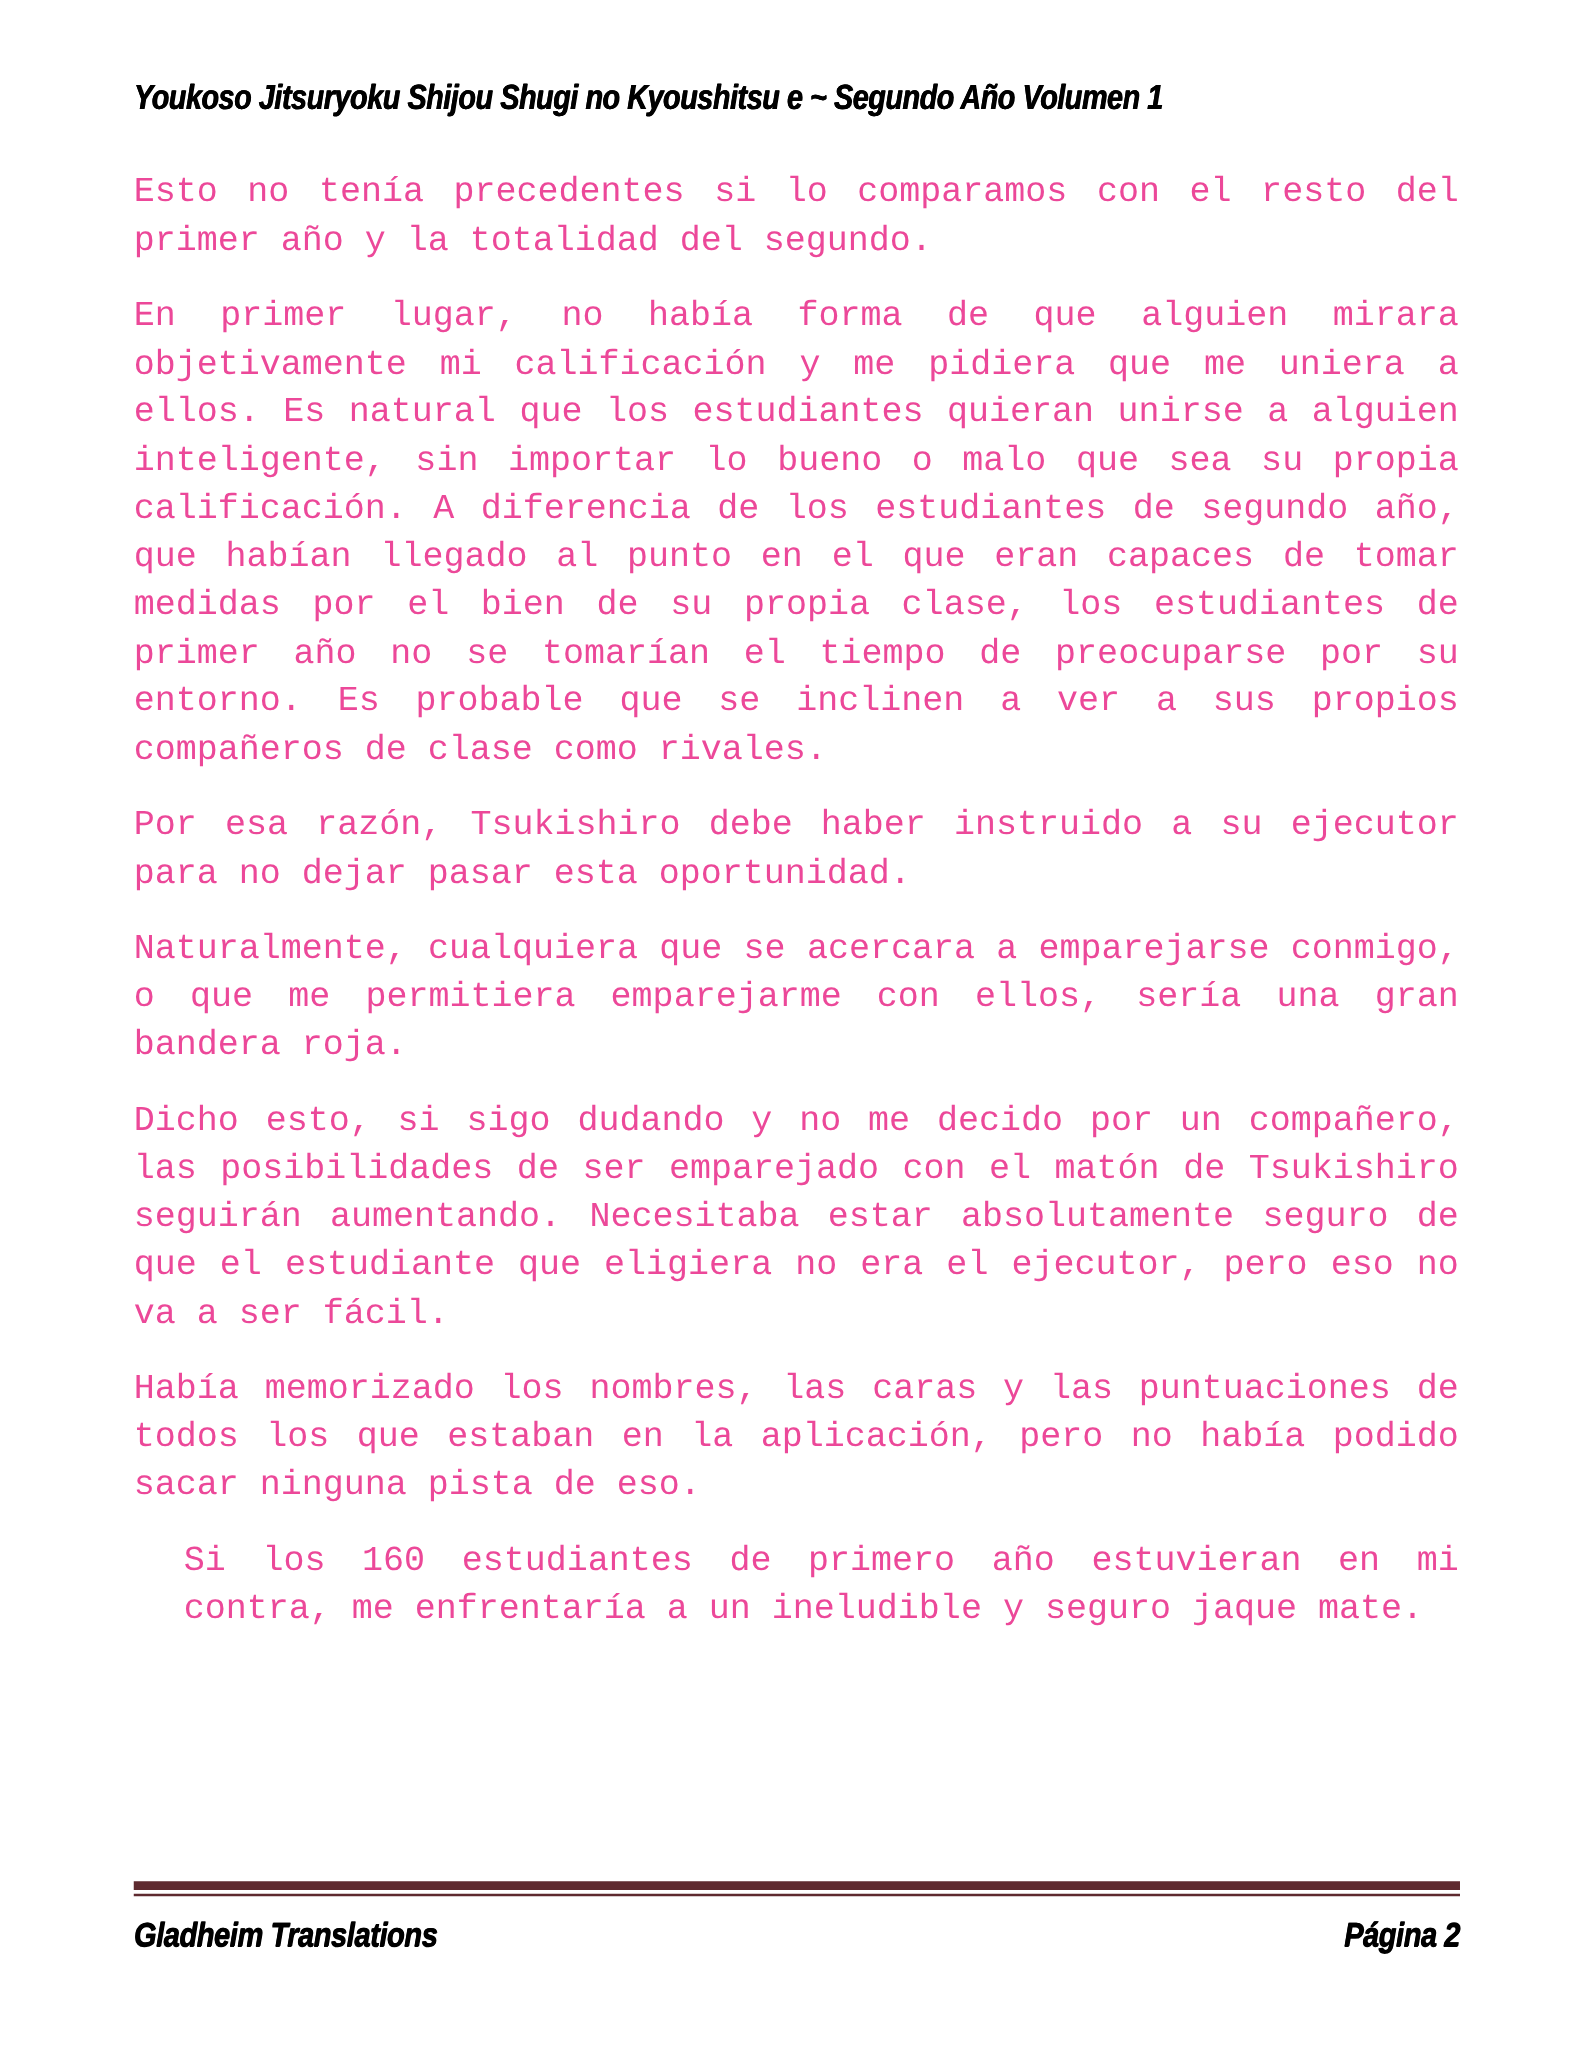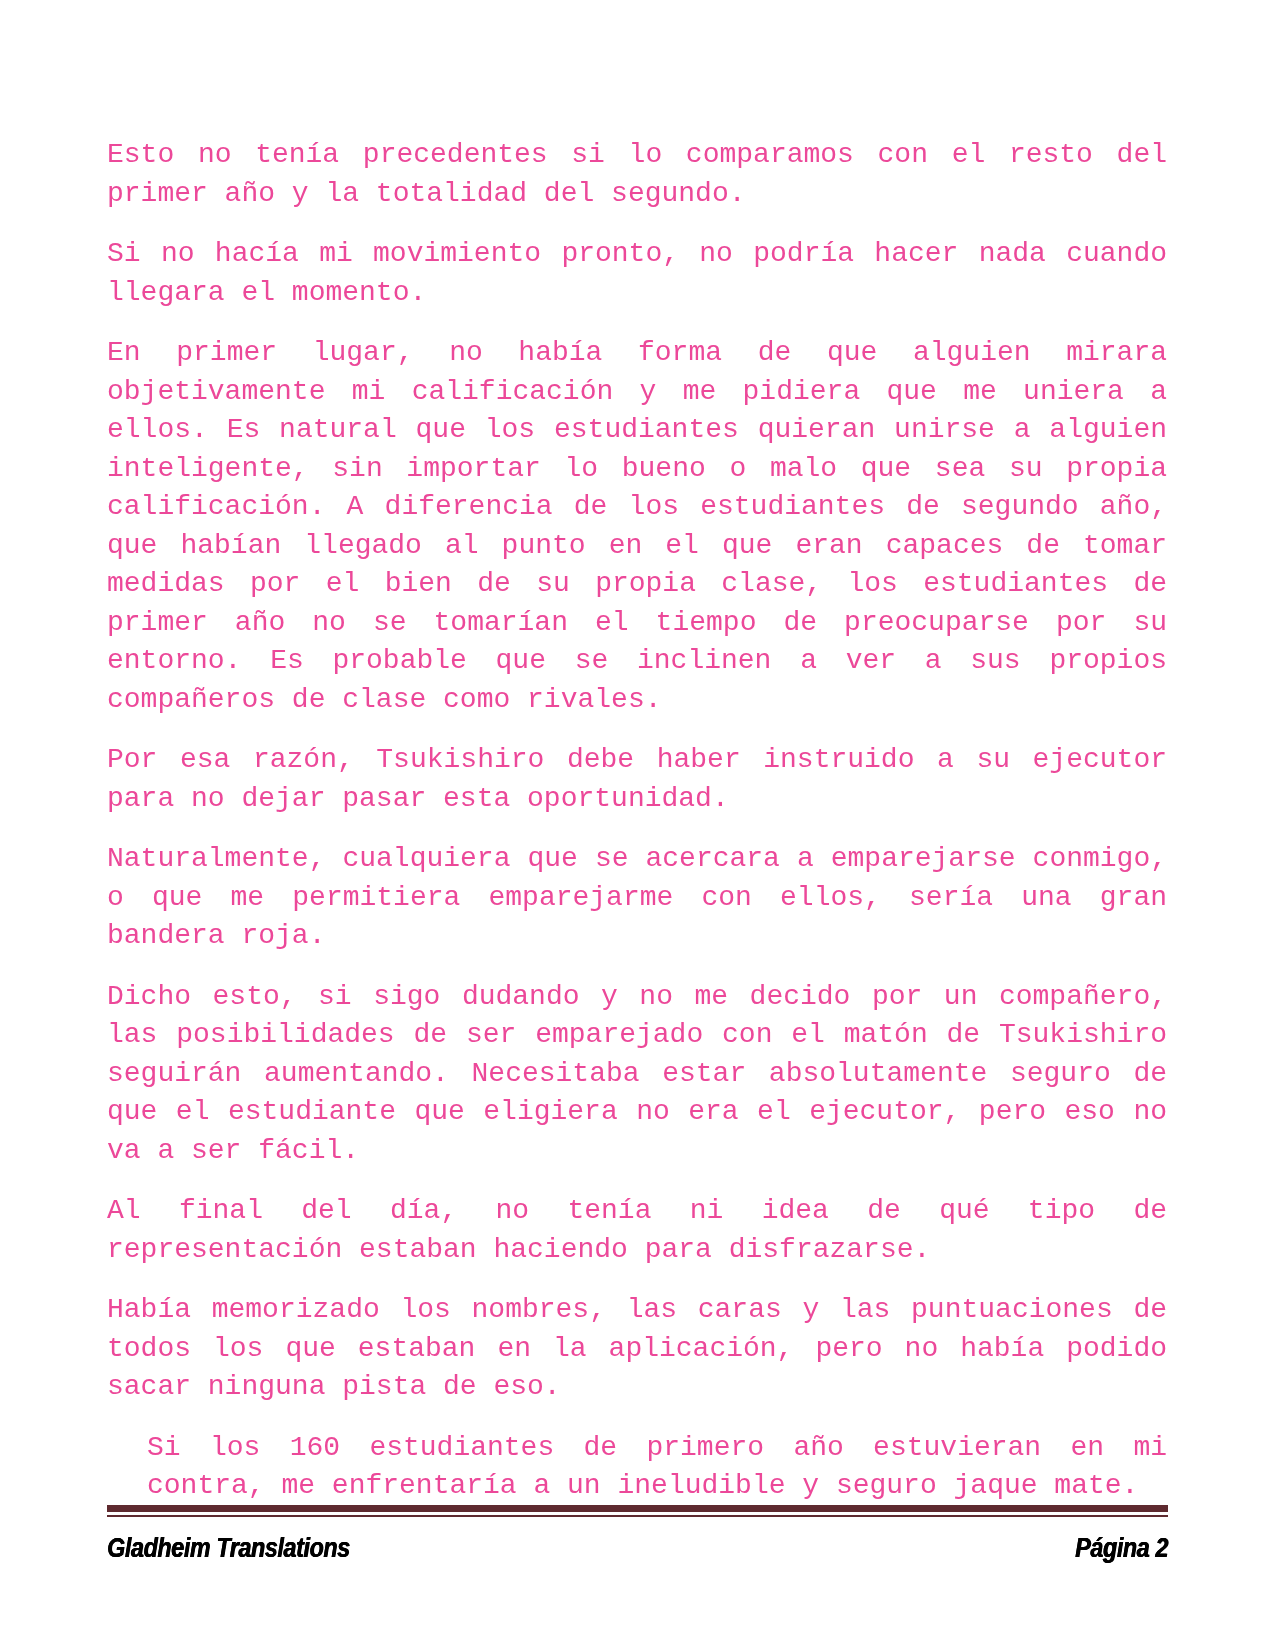"Youkoso Jitsuryoku Shijou Shugi no" div.doc-header { html: none -> <div> <span>Youkoso Jitsuryoku Shijou Shugi no Kyoushitsu e ~ Segundo Año Volumen 1</span> </div> }
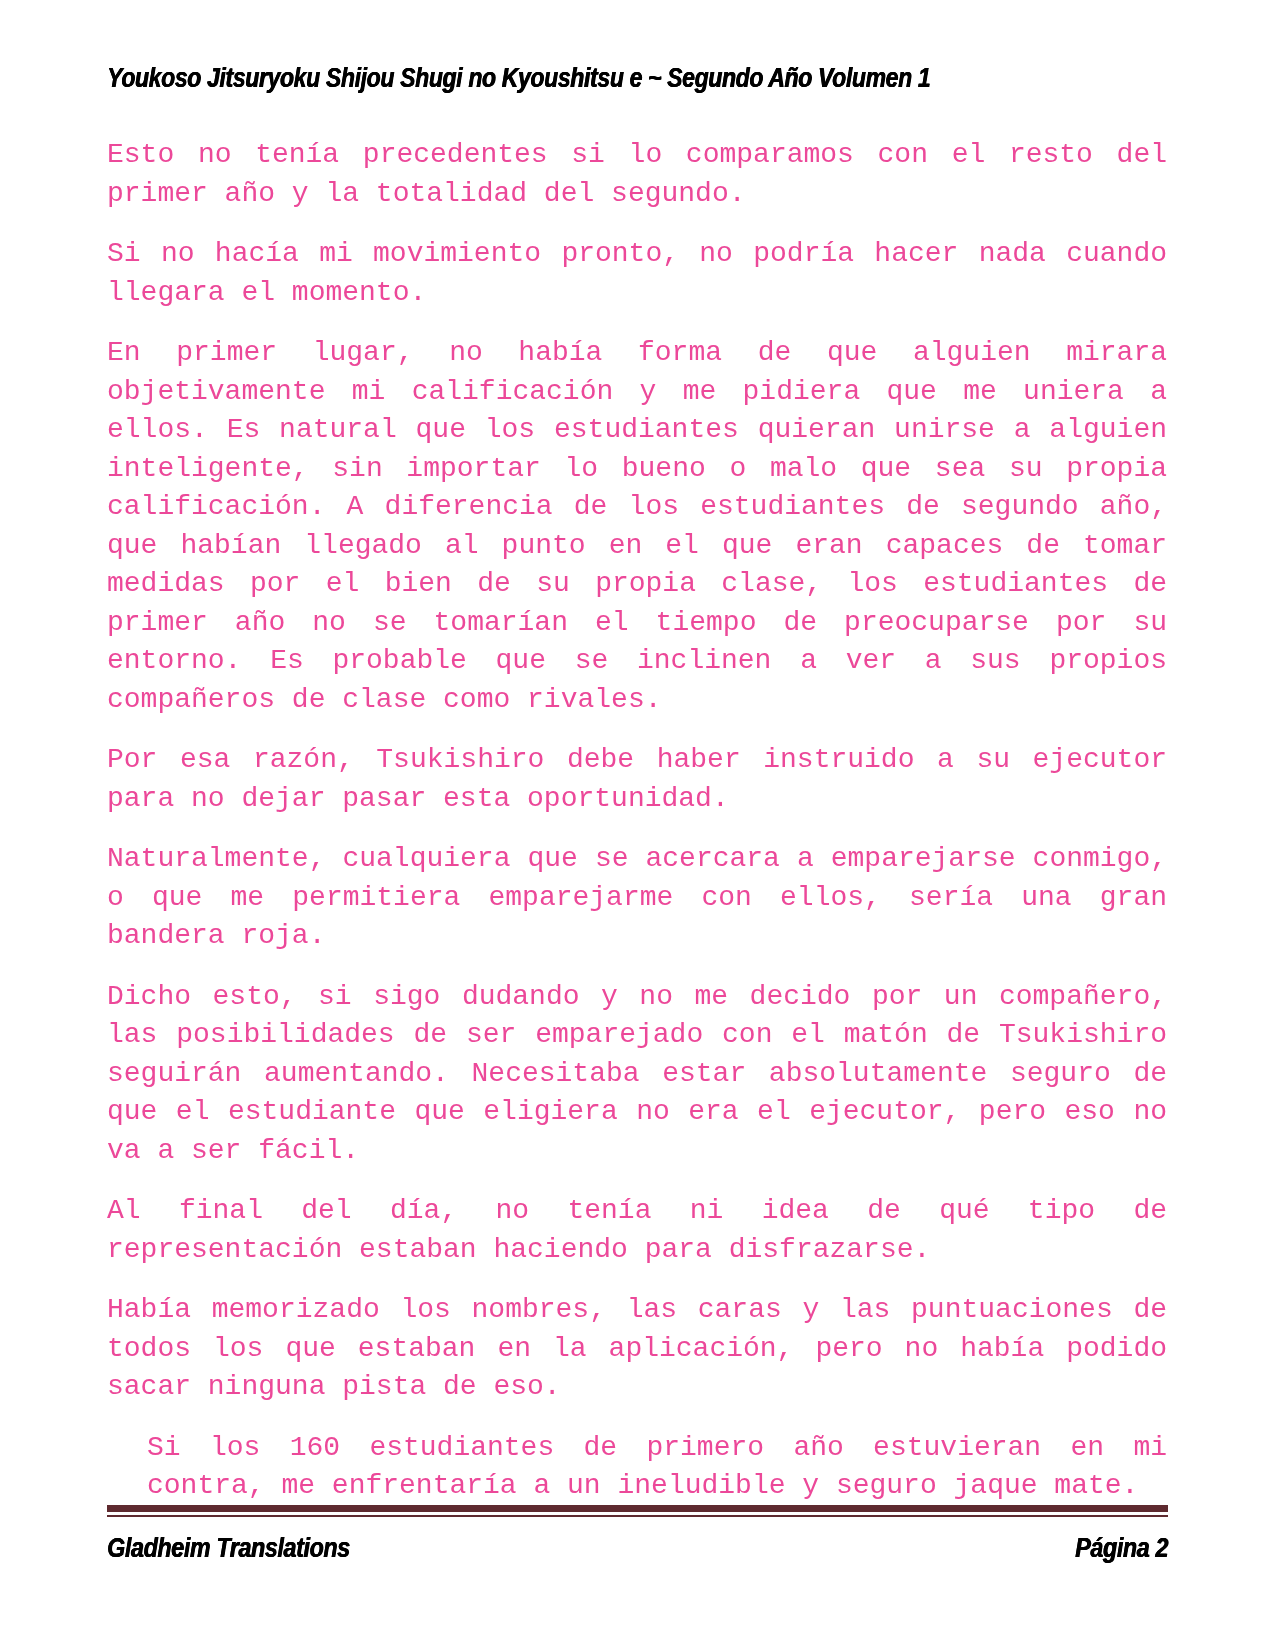"Si no hacía mi movimiento" p { html: <p>Si no hacía mi movimiento pronto, no podría hacer nada cuando llegara el momento.</p> -> none }
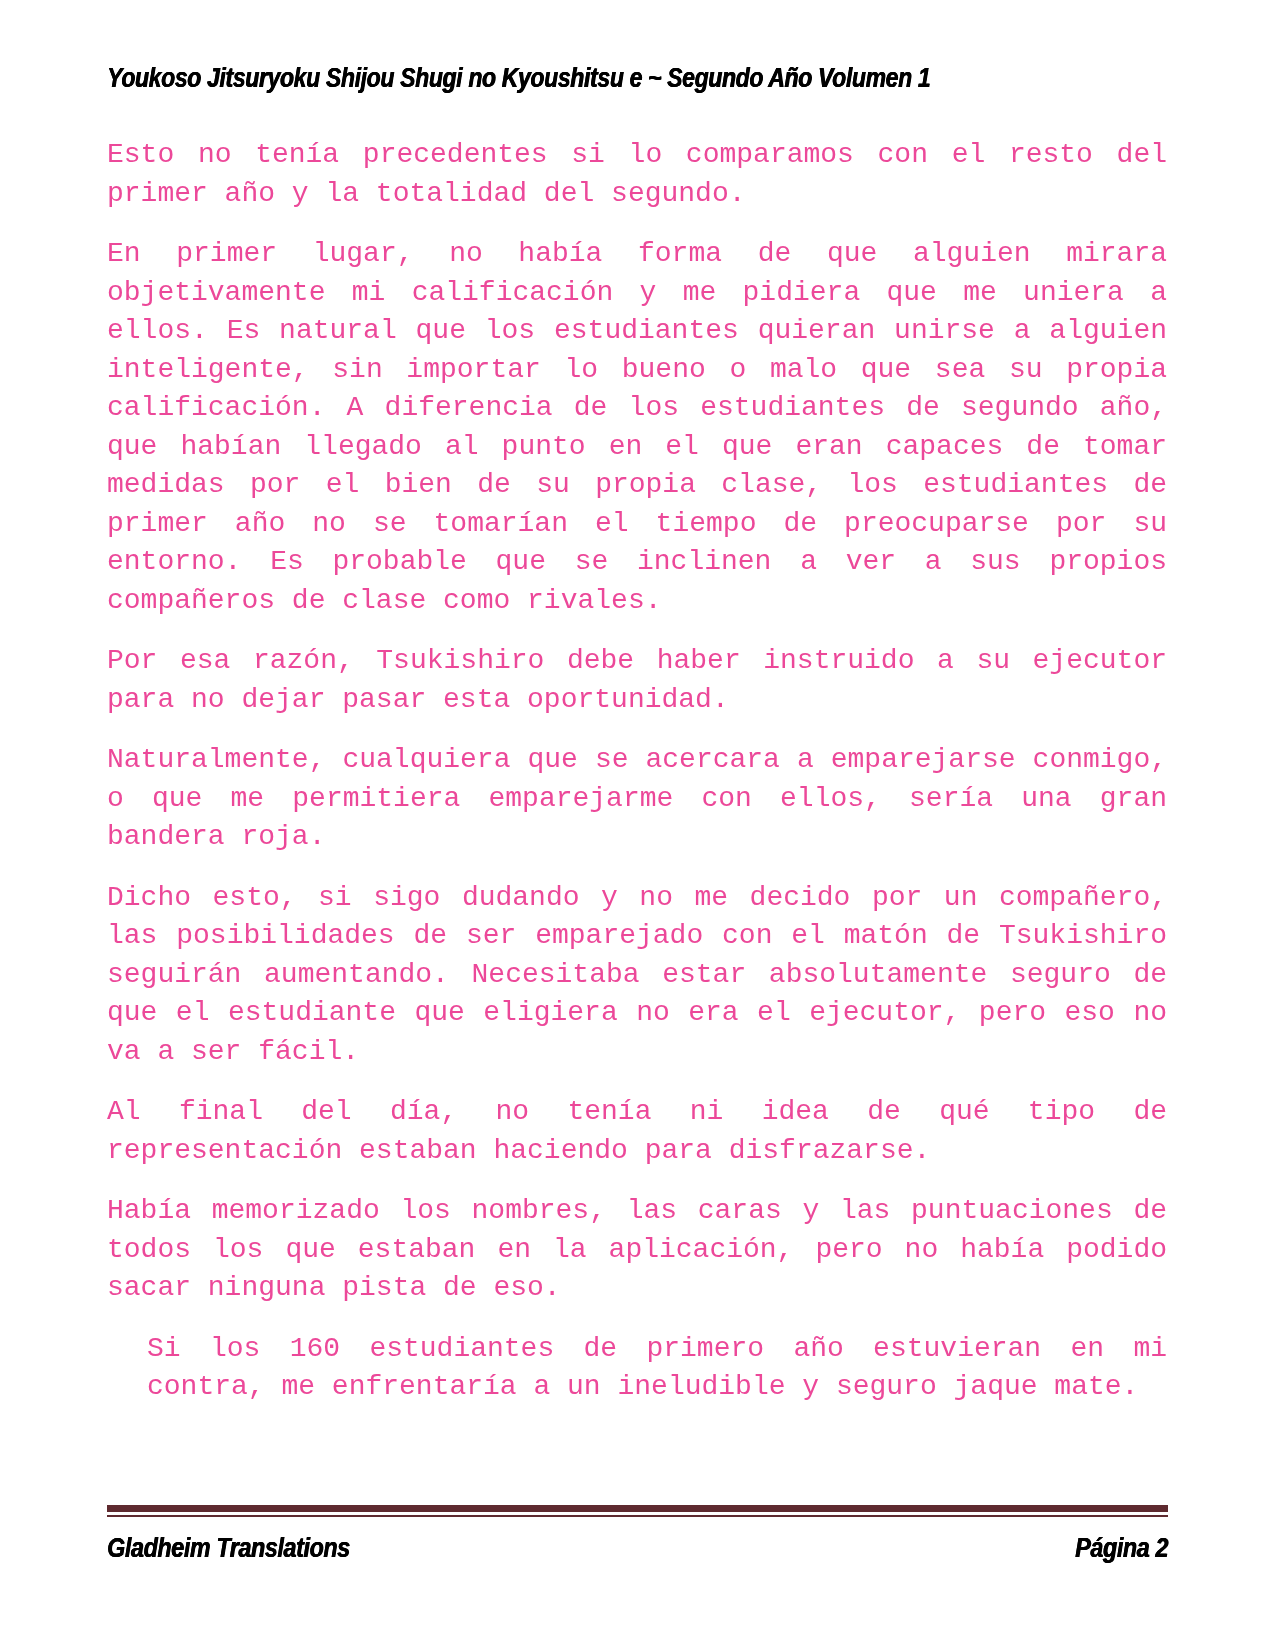"Al final del día, no" p { html: <p>Al final del día, no tenía ni idea de qué tipo de representación estaban haciendo para disfrazarse.</p> -> none }
